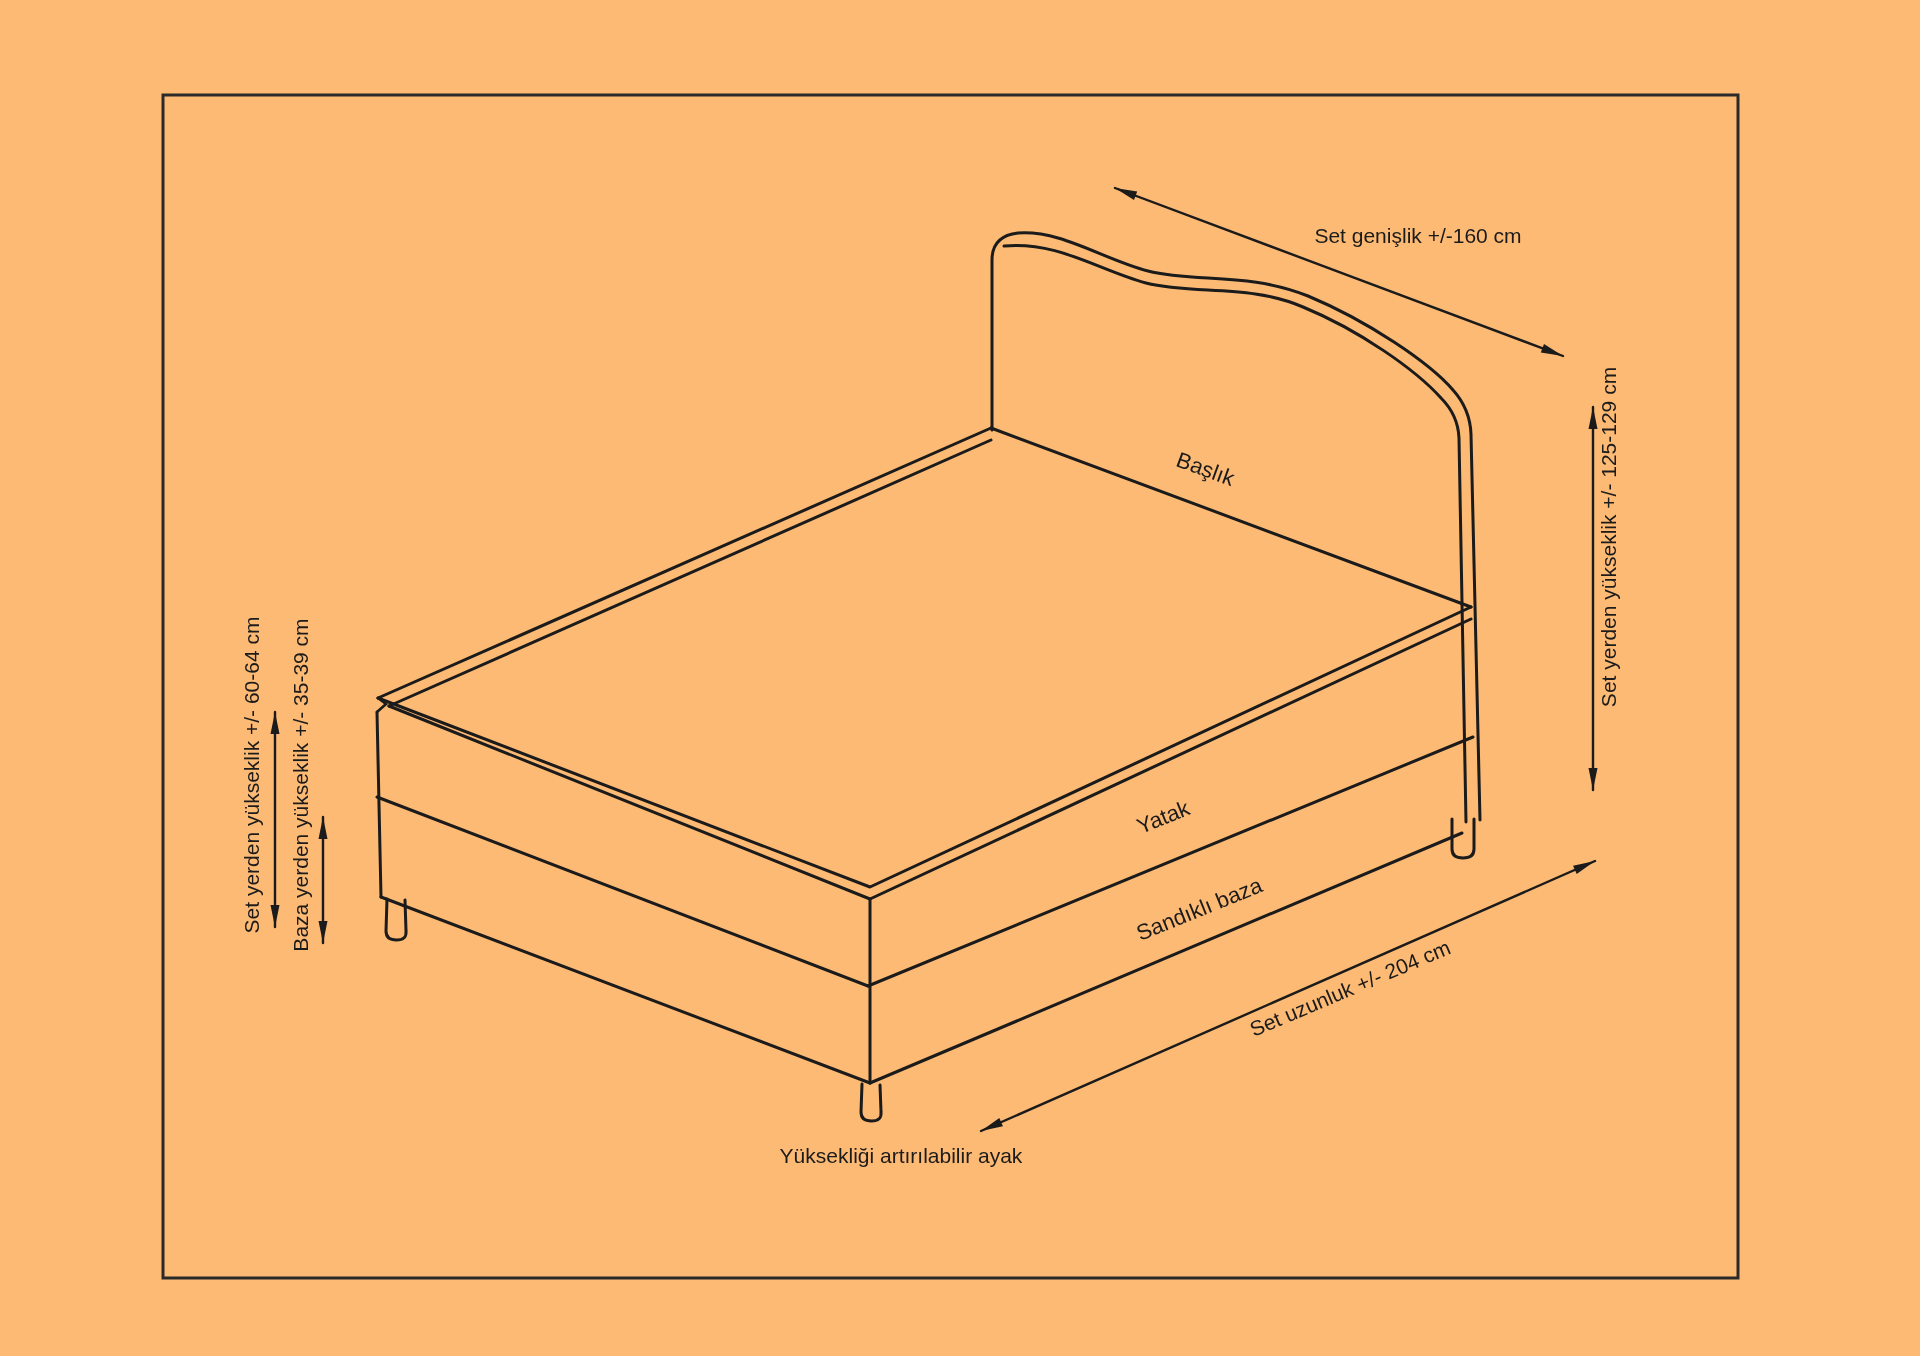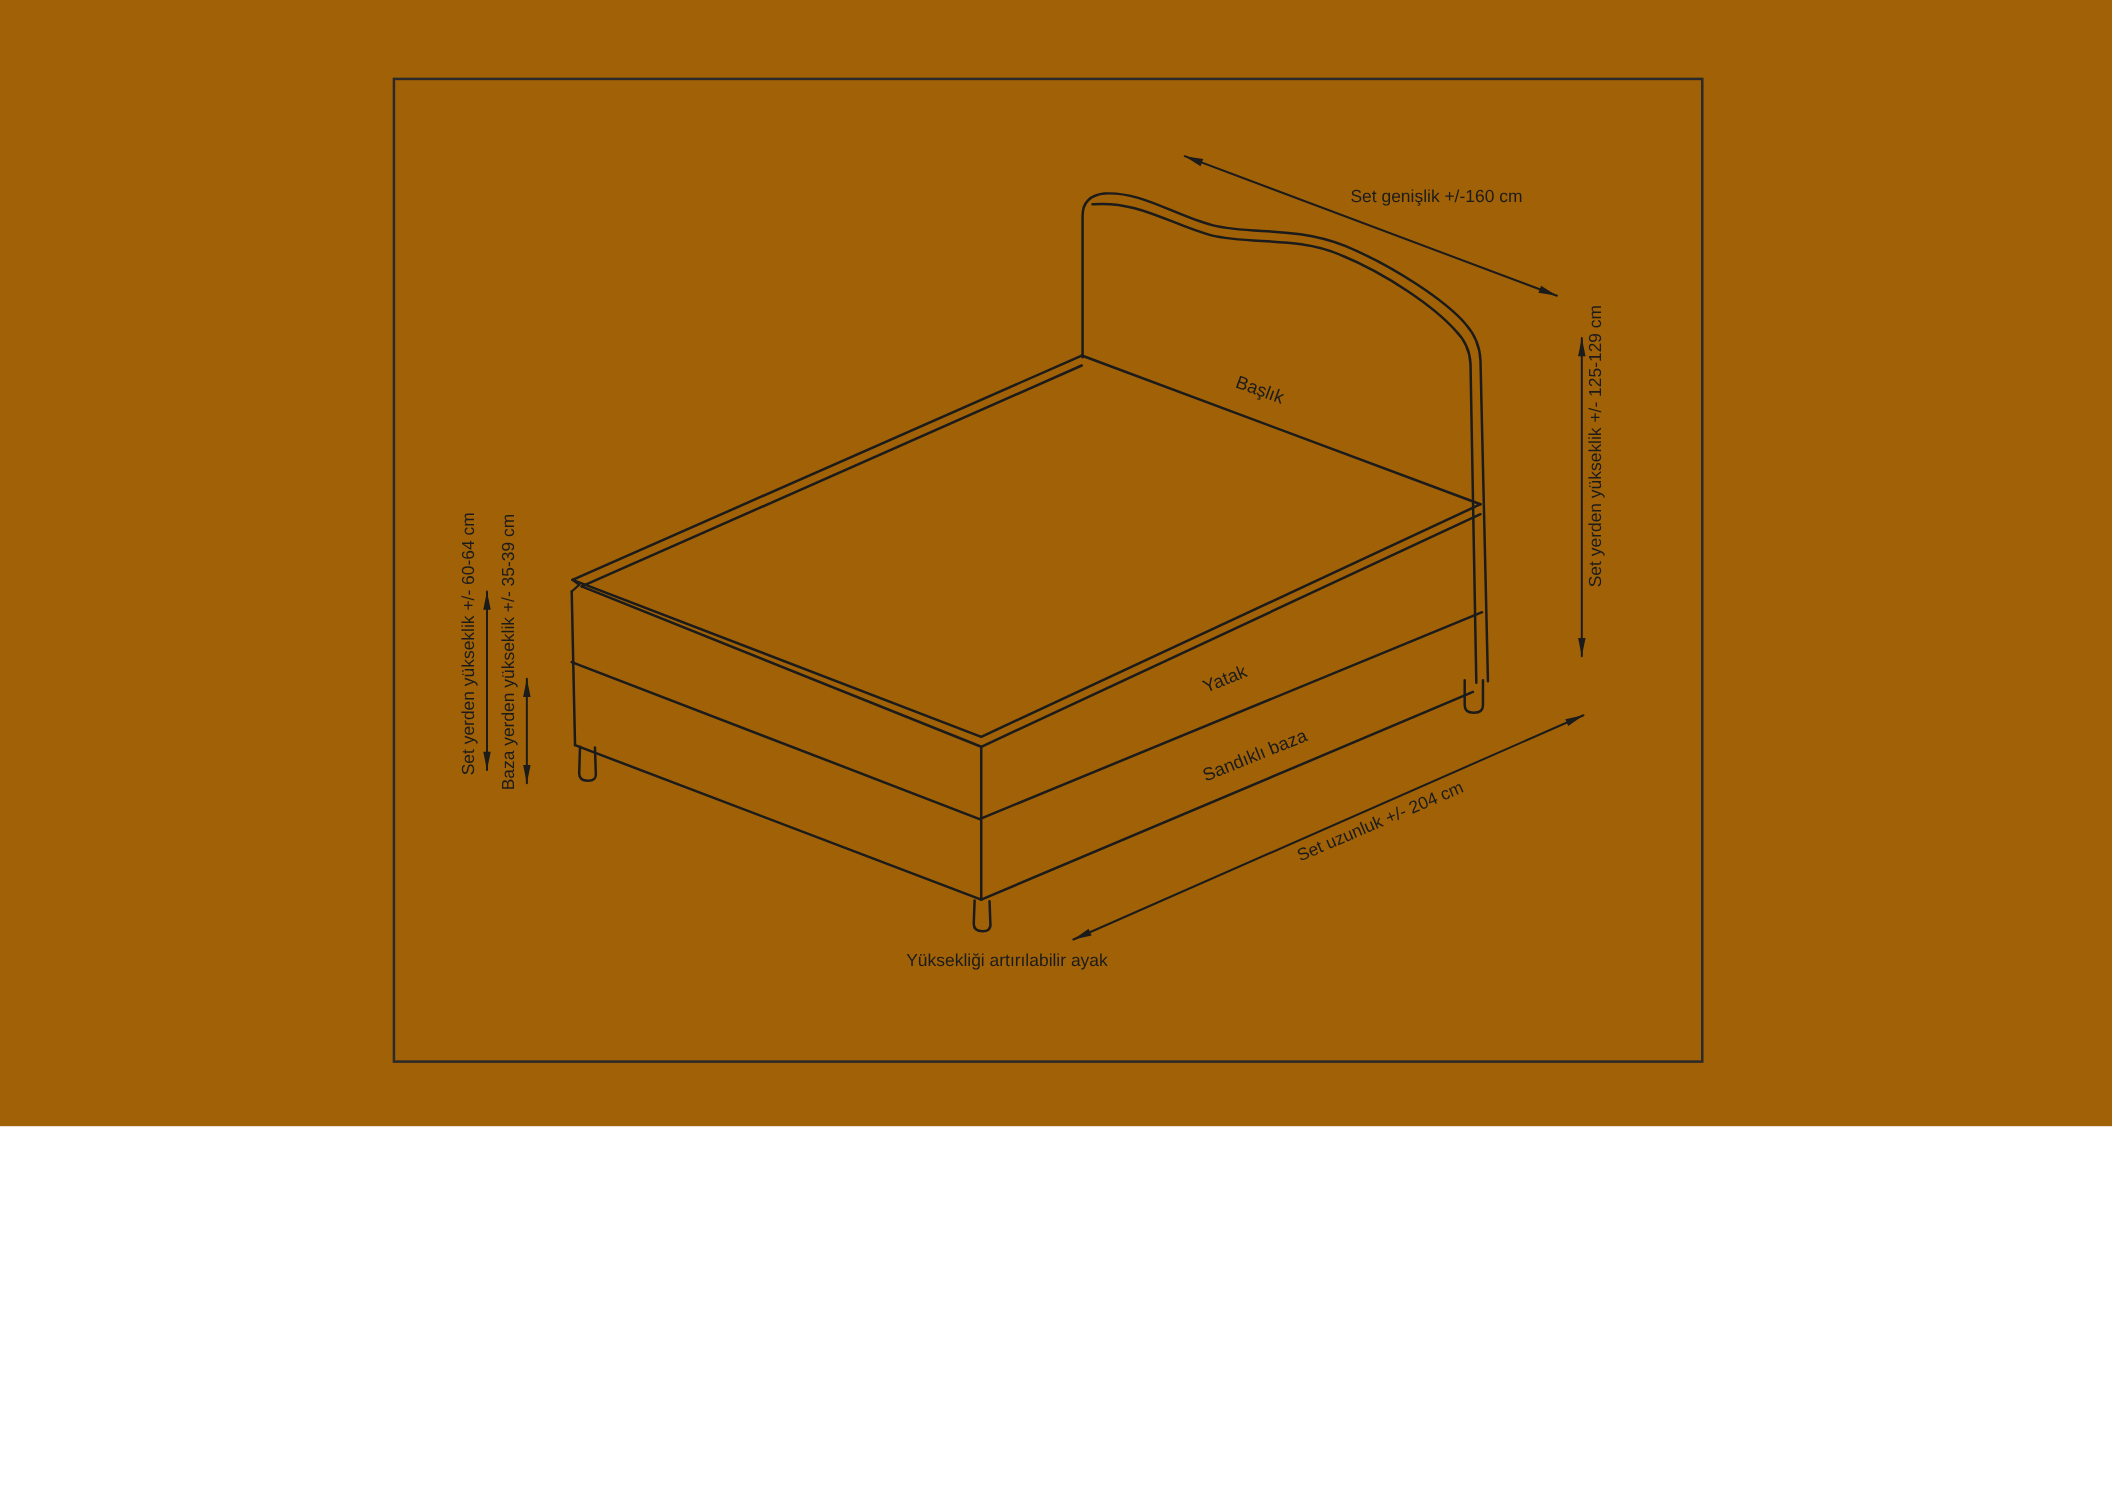"Set genişlik +/-160 cm" .stage { background: #a16207 -> #fdba74; height: 1024px -> 1356px }
